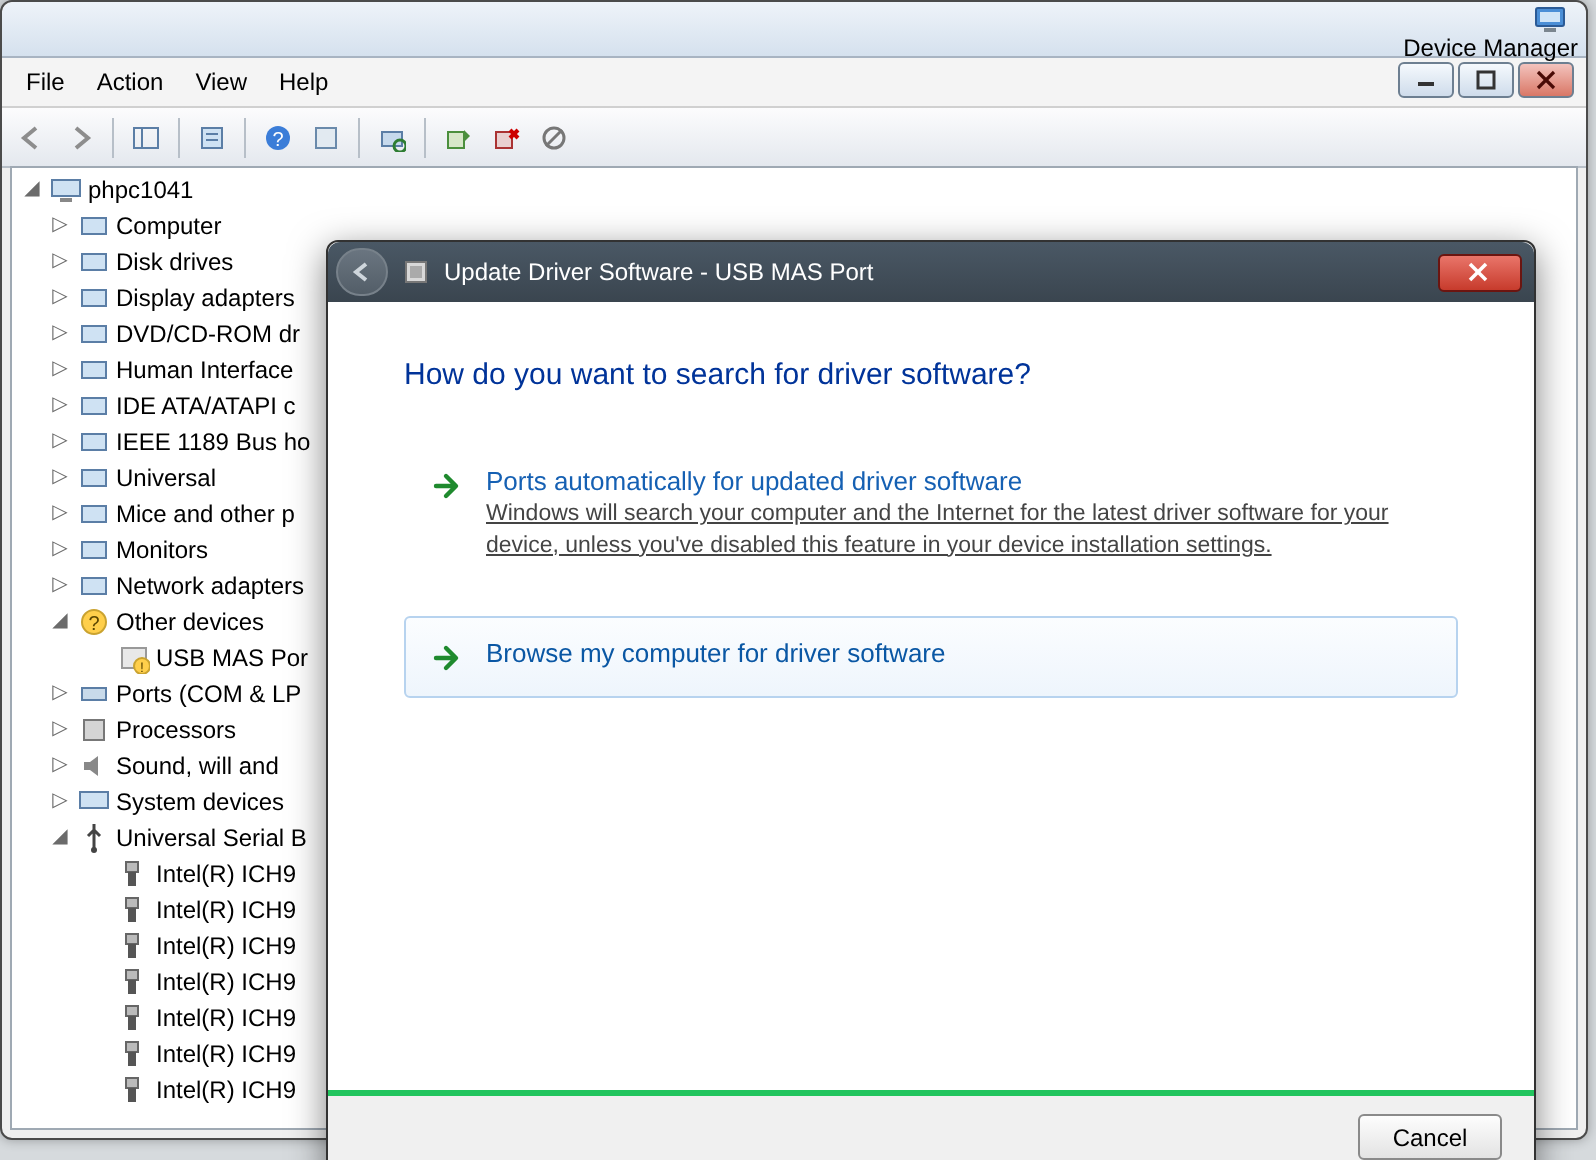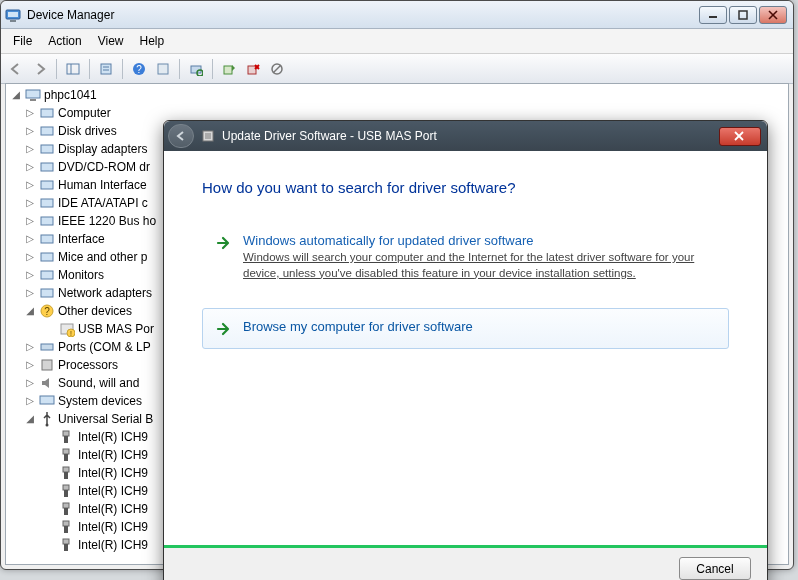"Device Manager" .dm-titlebar { align-items: center -> flex-end; flex-direction: none -> column }
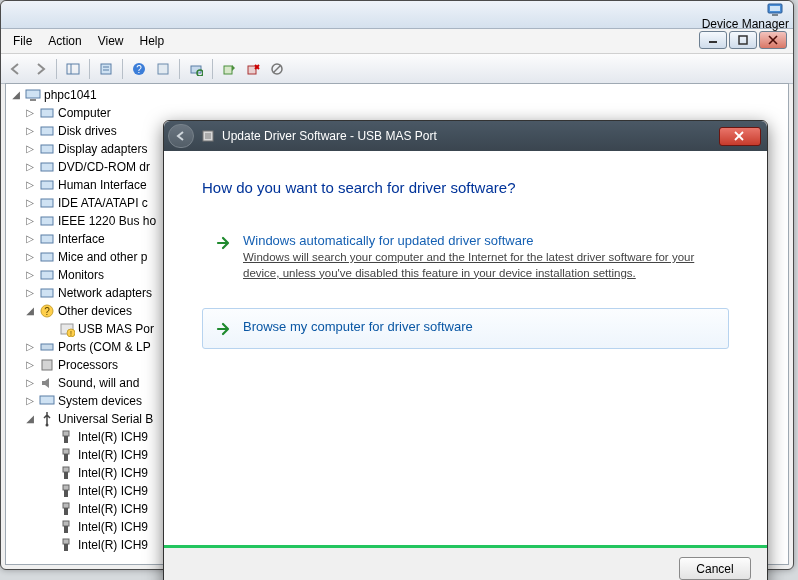"IEEE 1220 Bus ho" span { text: 1220 -> 1189 }
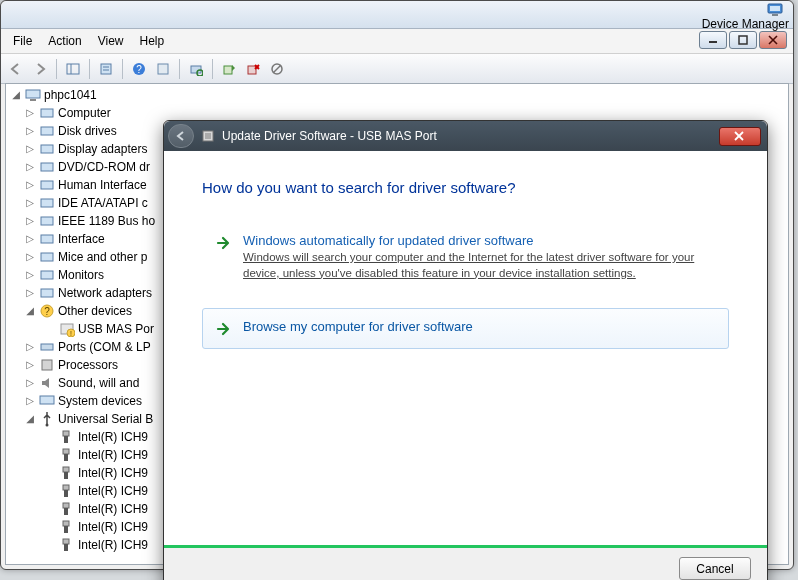"Interface" span { text: Interface -> Universal }
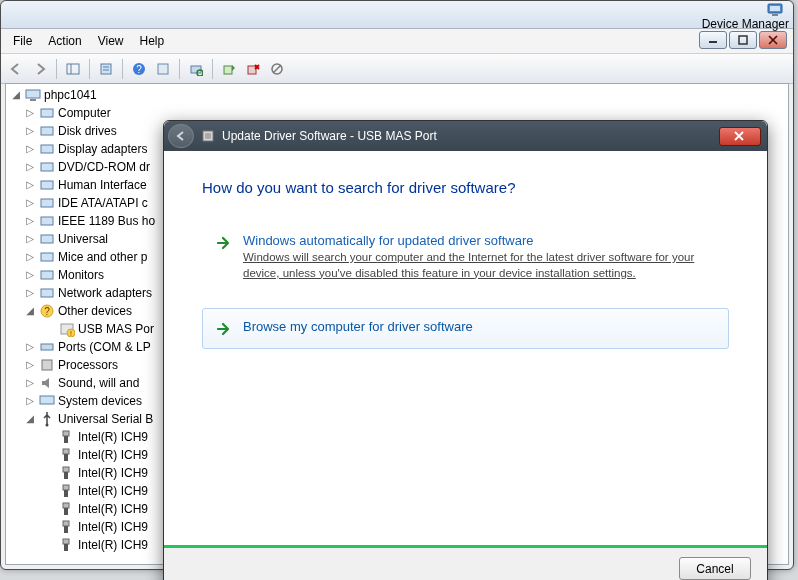"Windows automatically for updated driver" div.opt-title { text: Windows -> Ports }
